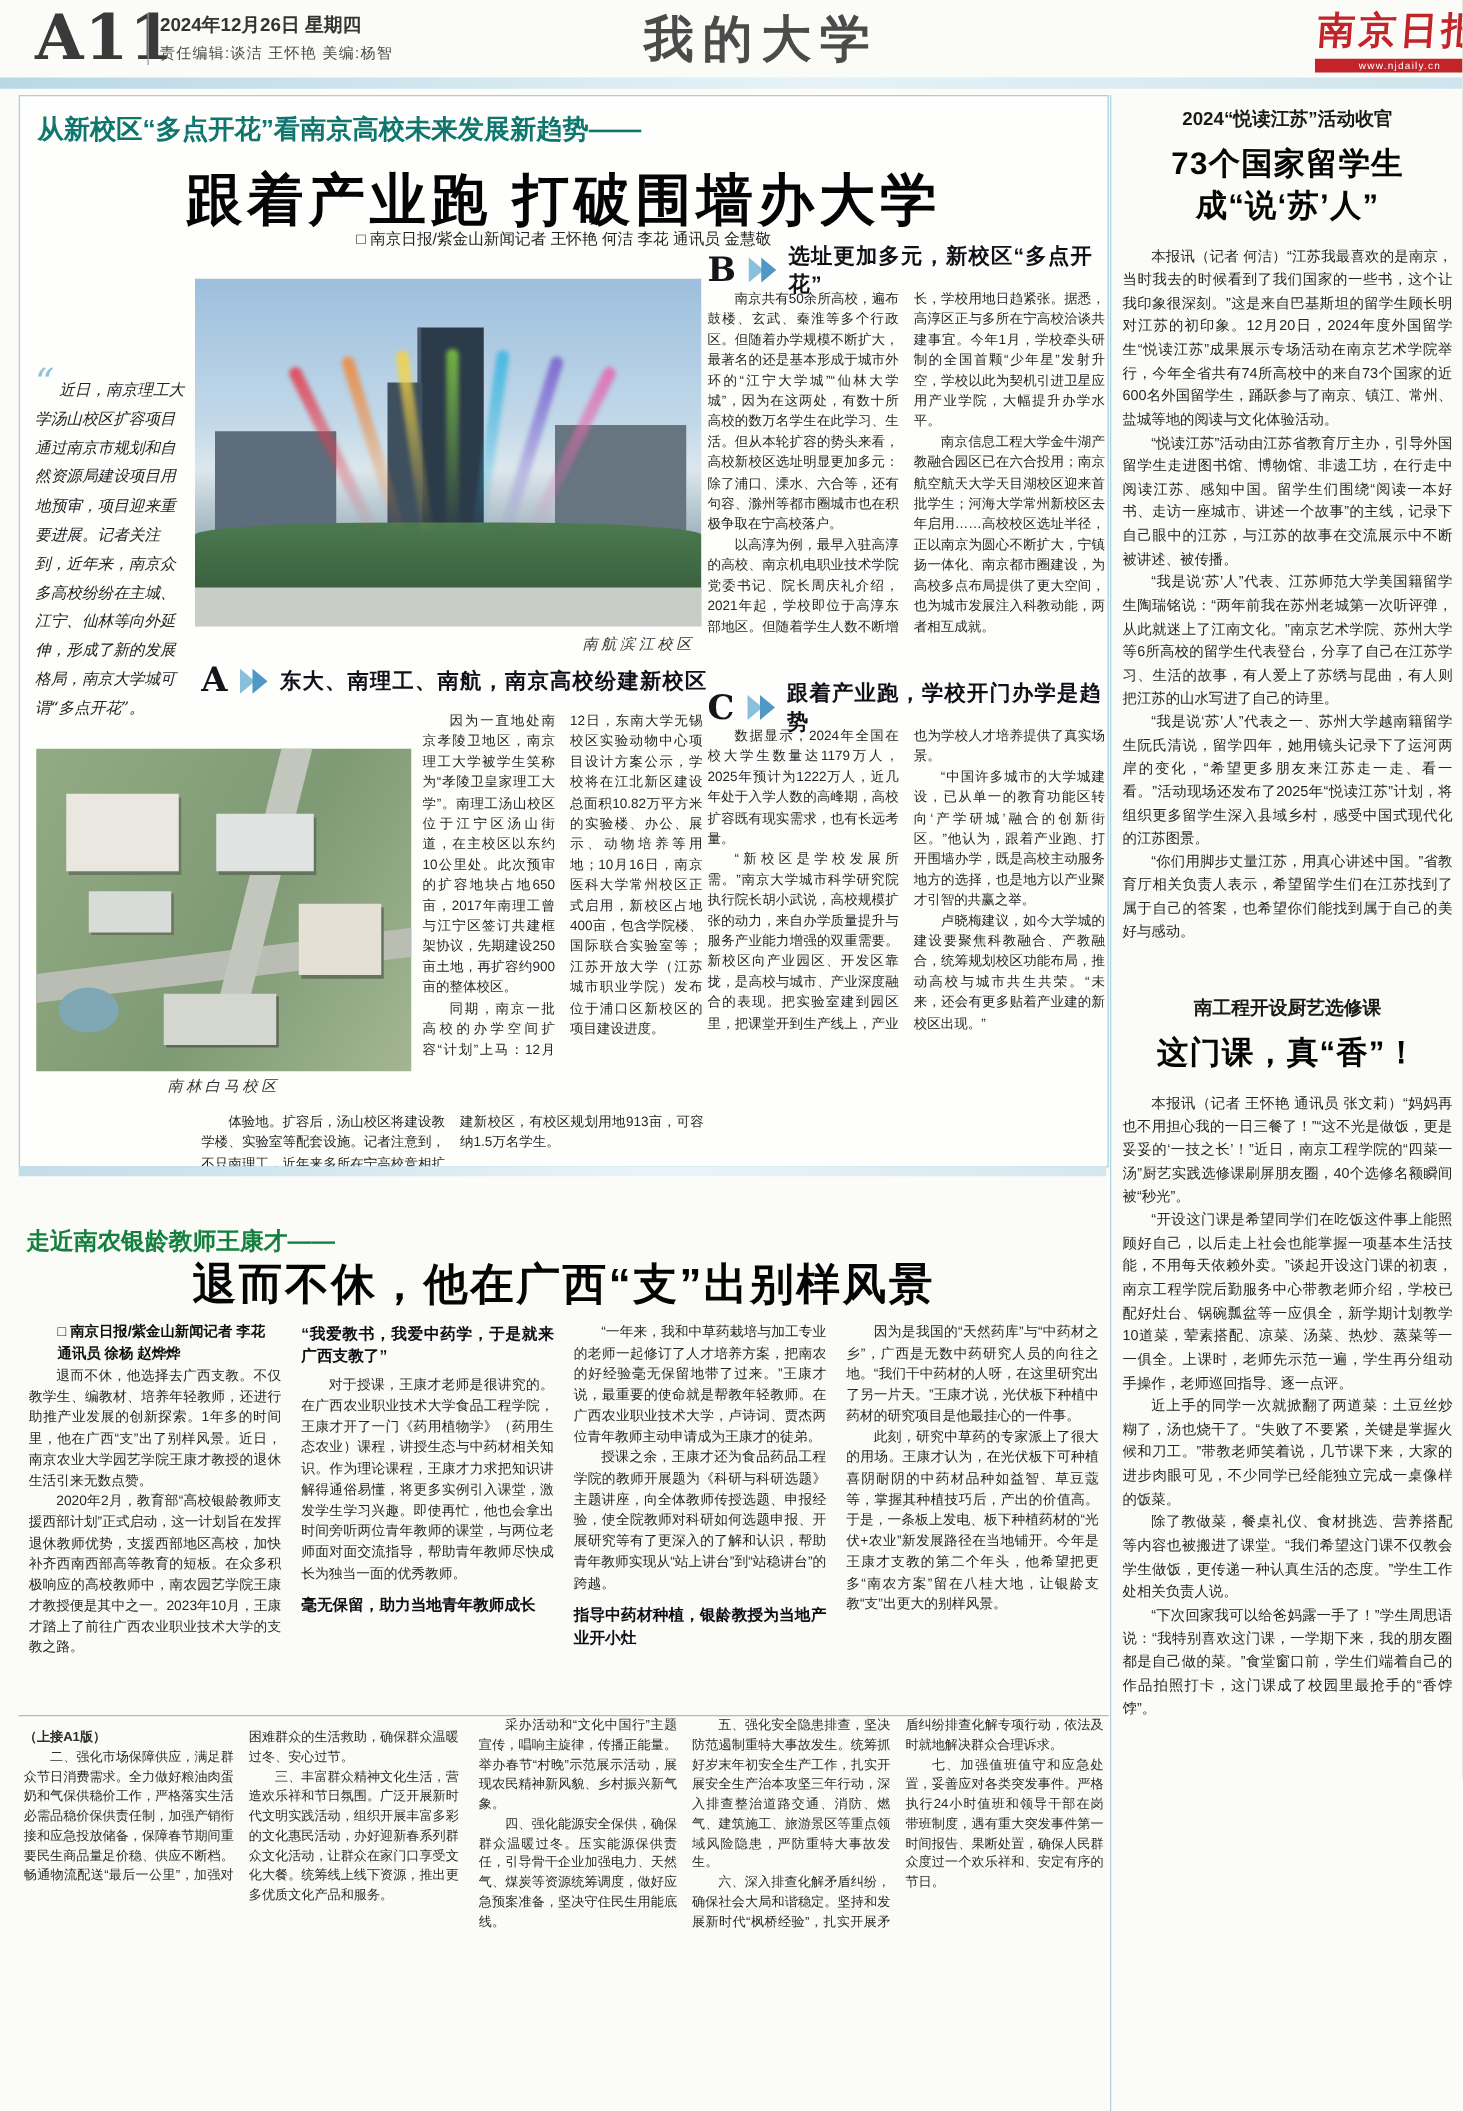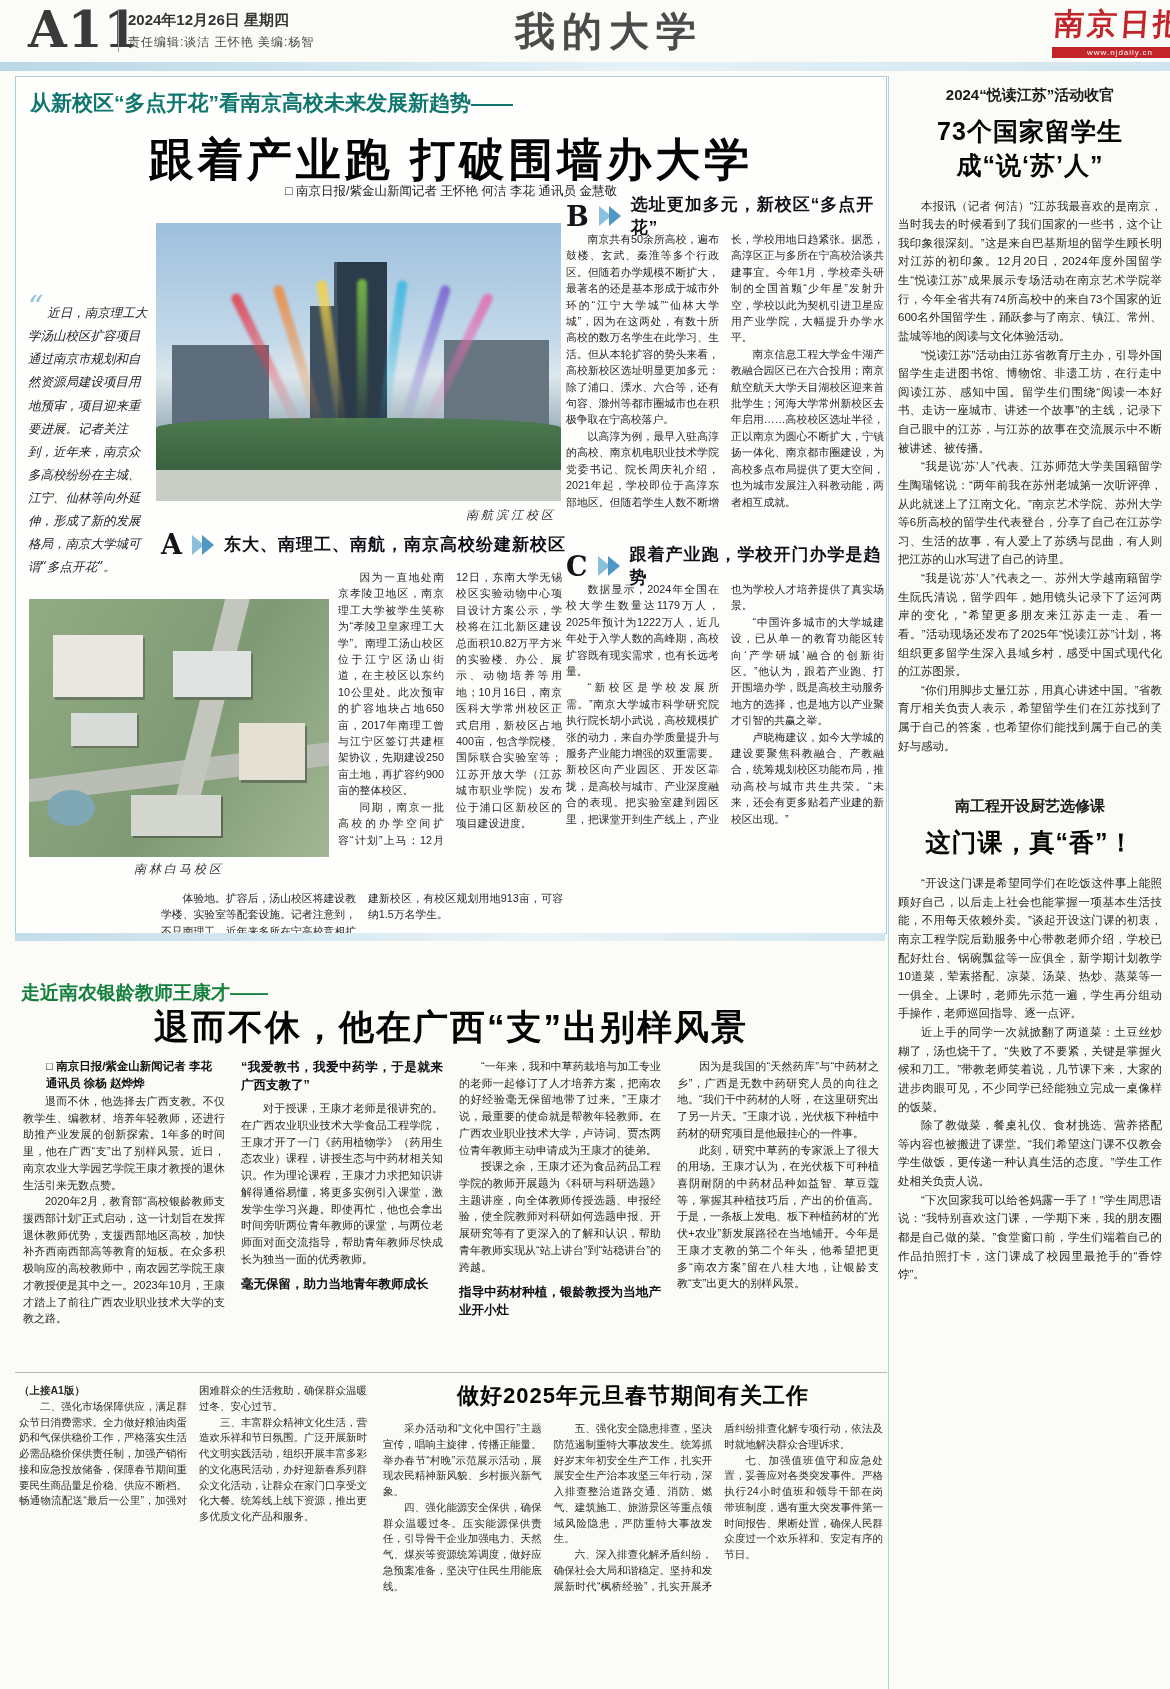"本报讯（记者 王怀艳 通讯员" p { html: none -> <p>本报讯（记者 王怀艳 通讯员 张文莉）“妈妈再也不用担心我的一日三餐了！”“这不光是做饭，更是妥妥的‘一技之长’！”近日，南京工程学院的“四菜一汤”厨艺实践选修课刷屏朋友圈，40个选修名额瞬间被“秒光”。</p> }
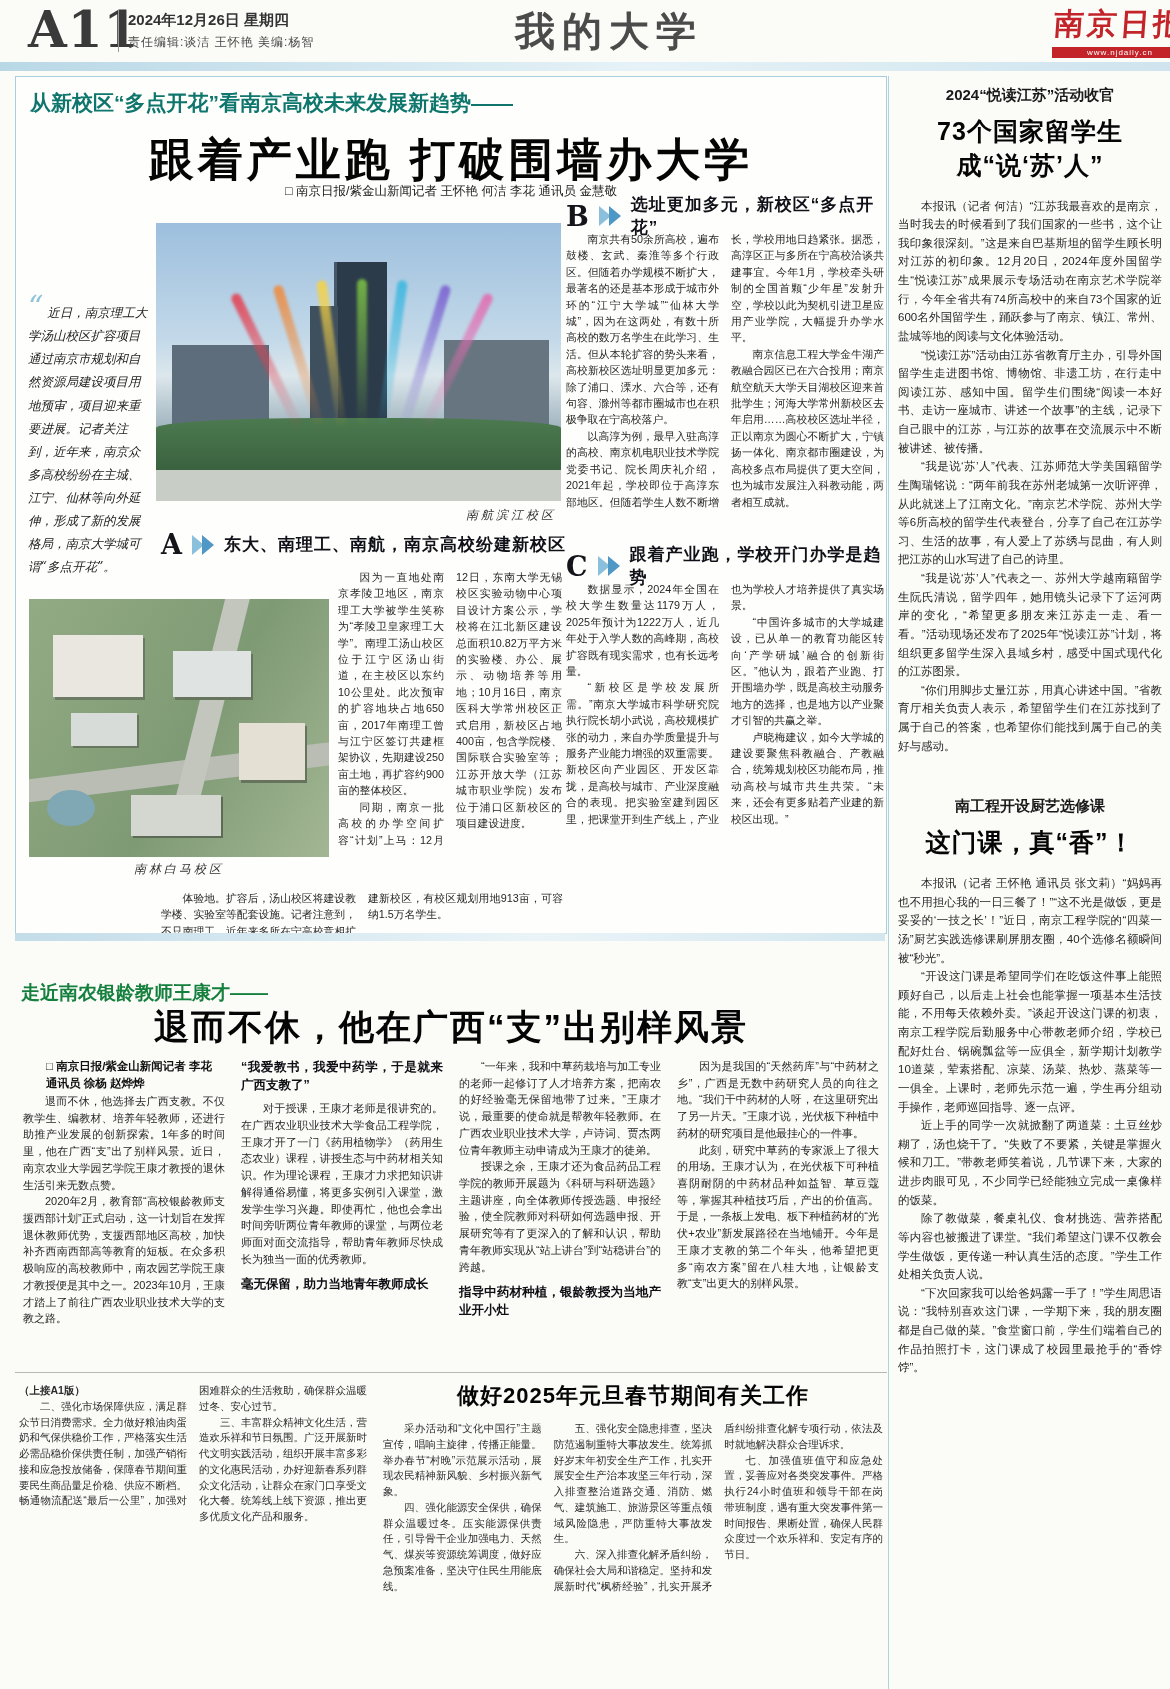"做好2025年元旦春节期间有关工作" div.bot-title { html: <div>做好2025年元旦春节期间有关工作</div> -> none }
